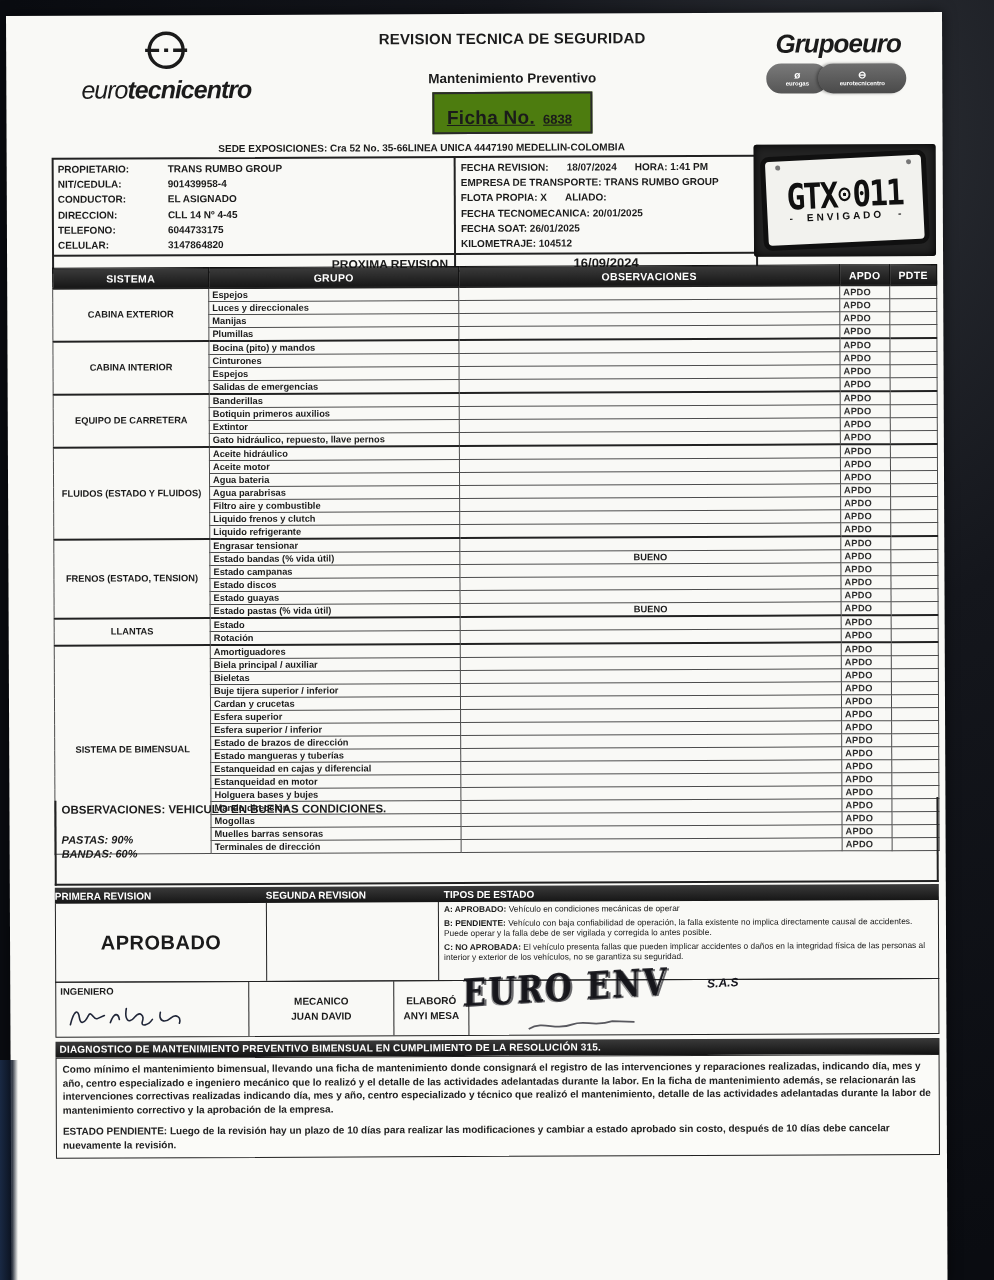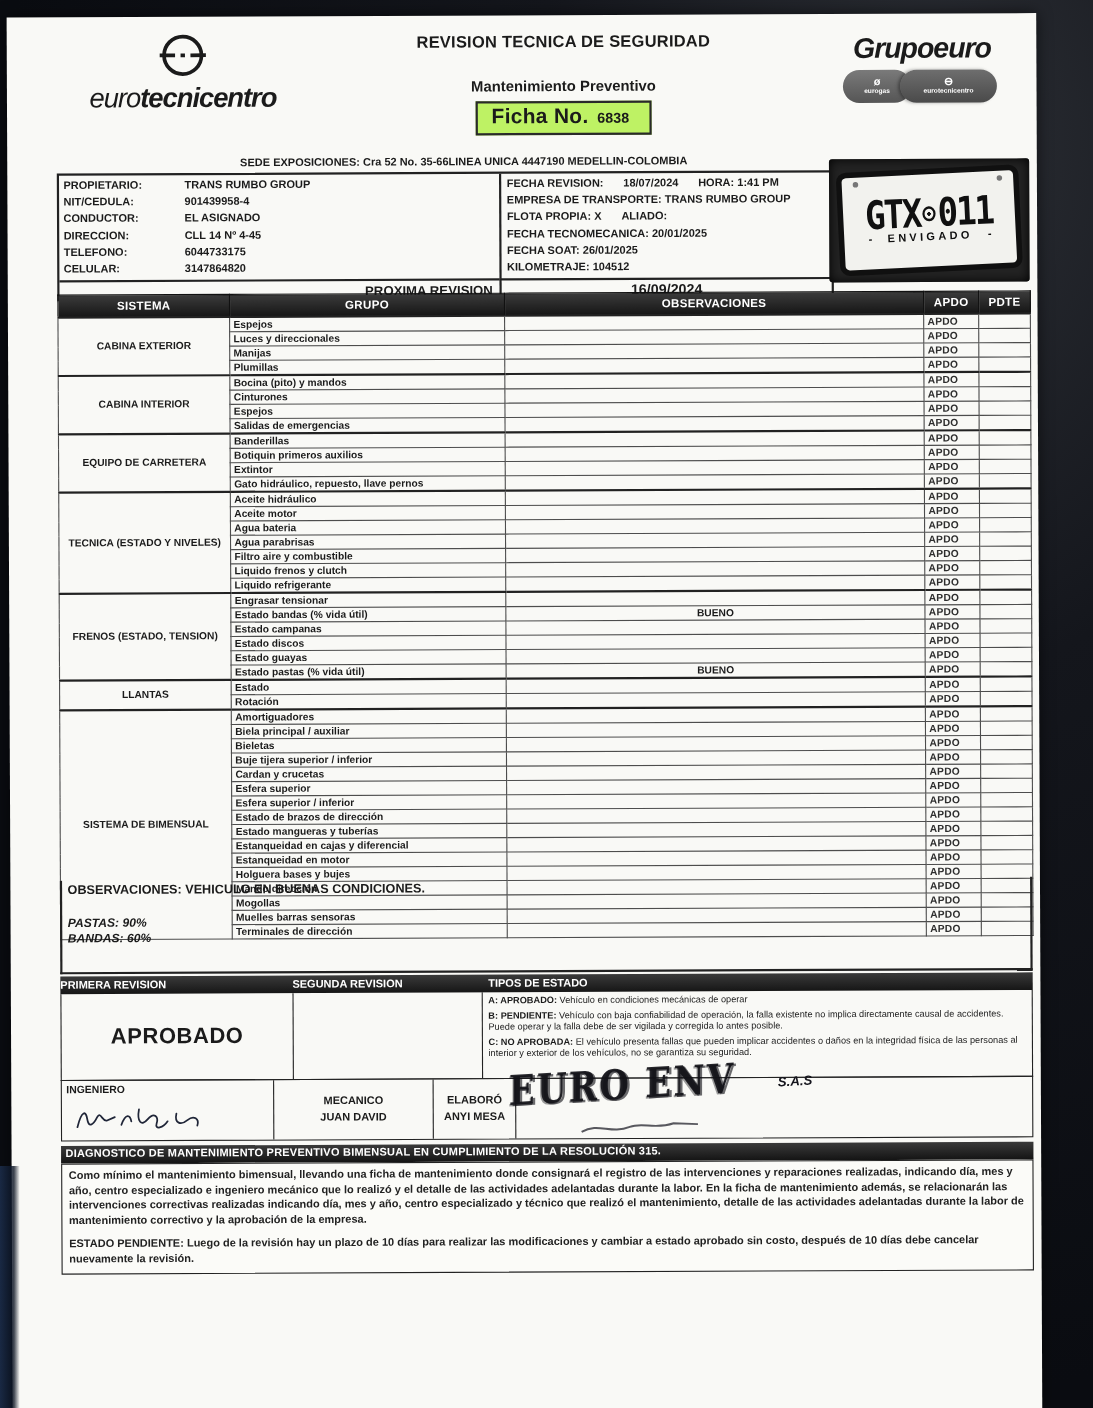"Ficha No. 6838" .ficha-box { background: #bef264 -> #4d7c0f; padding: 2px 18px 3px 12px -> 13px 18px 3px 12px; text-decoration: none -> underline }
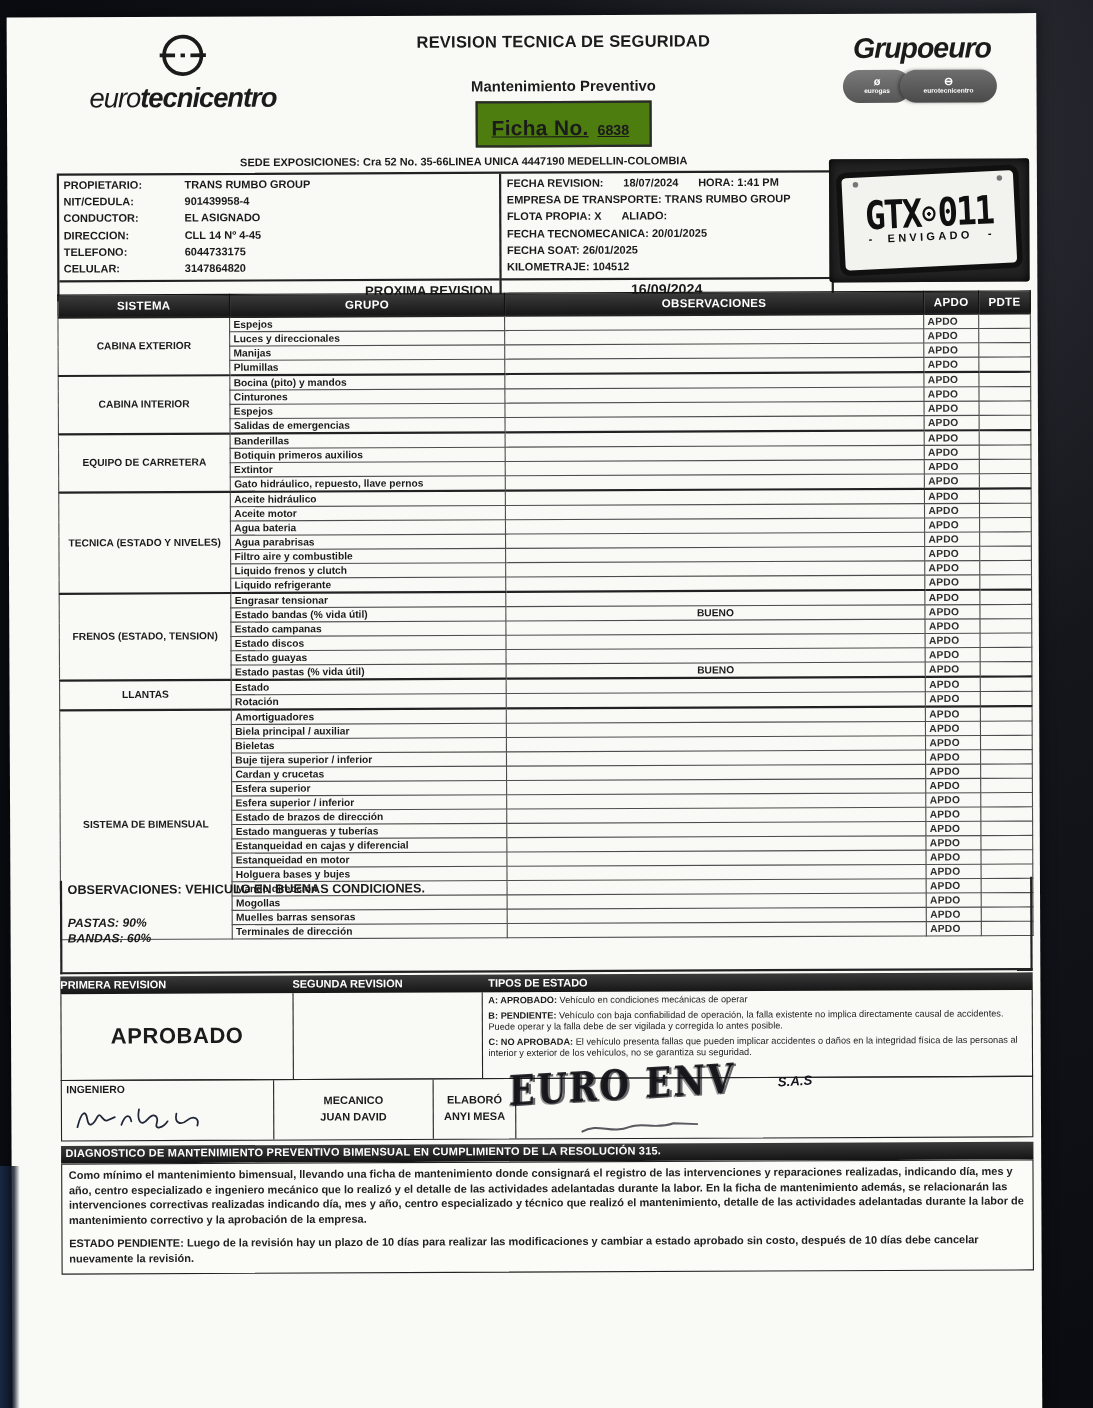"TECNICA (ESTADO Y NIVELES)" td.sys { text: TECNICA (ESTADO Y NIVELES -> FLUIDOS (ESTADO Y FLUIDOS }
